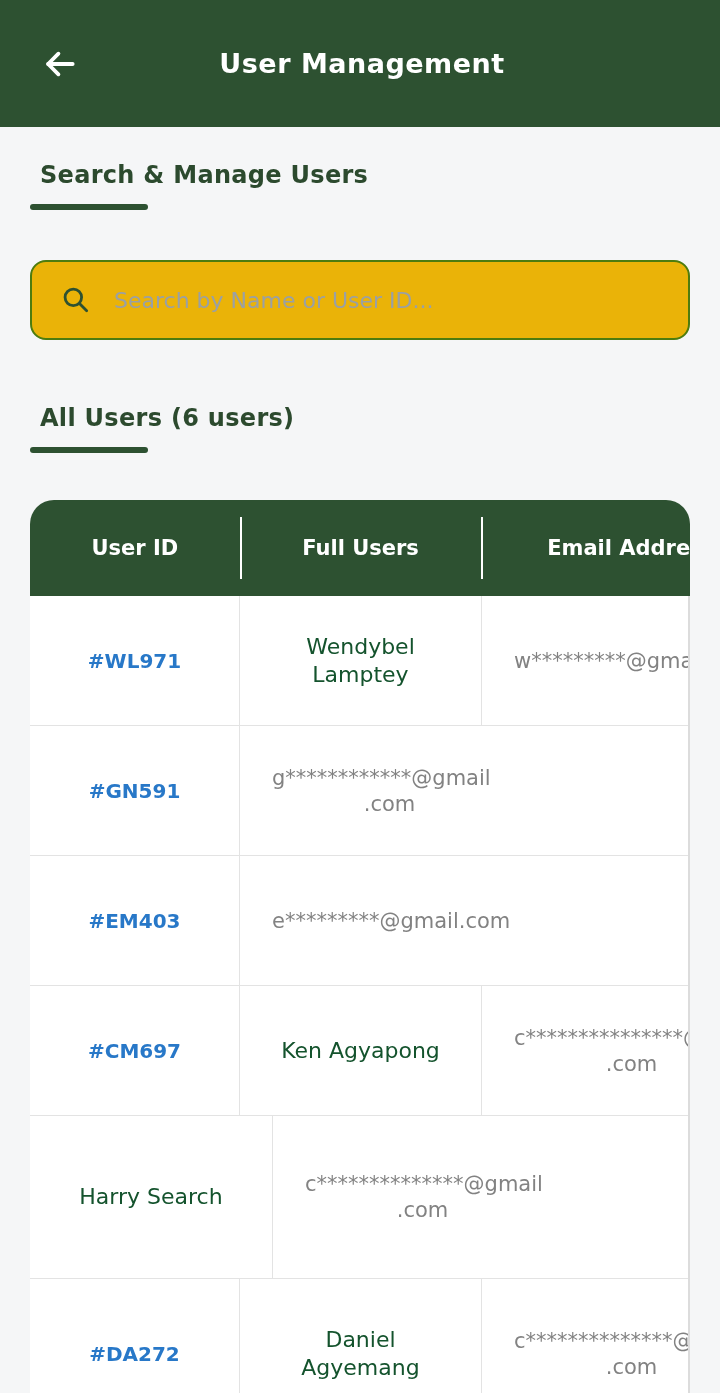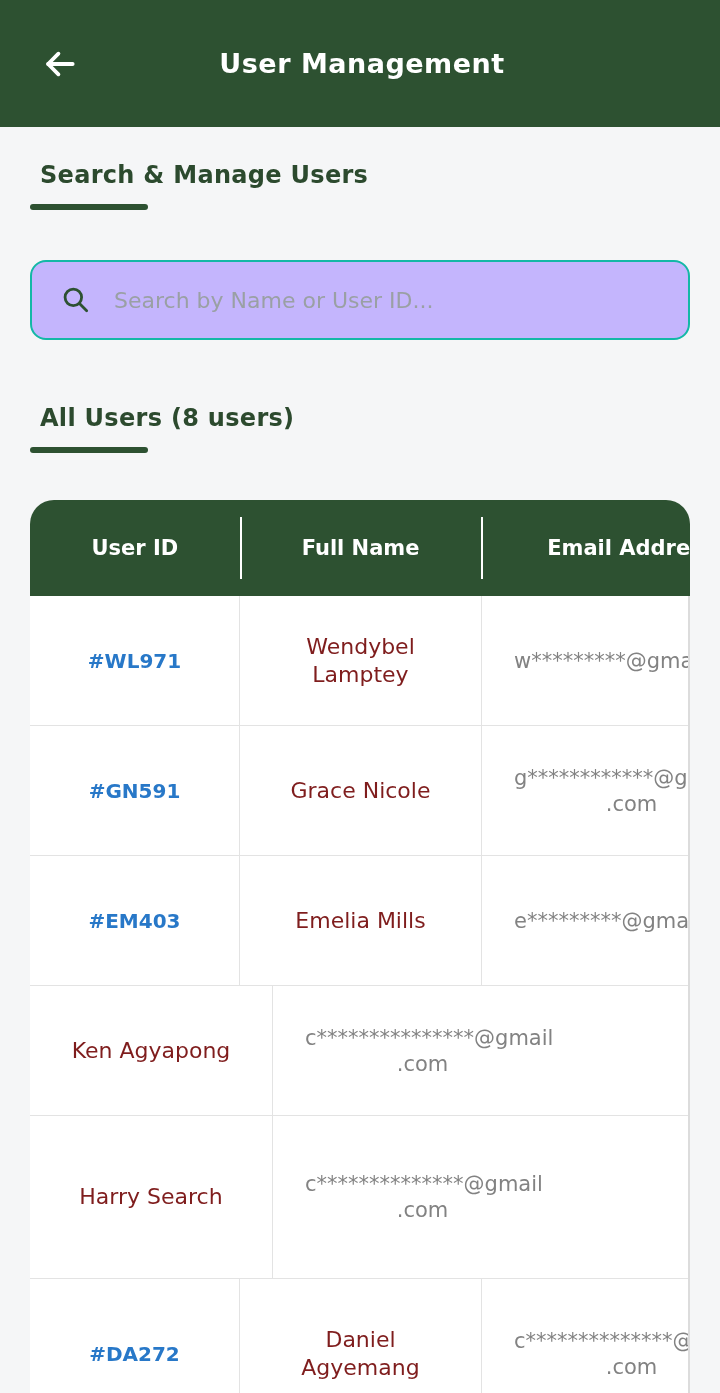"Search by Name or User" .searchbox { background: #c4b5fd -> #eab308; border: 2px solid #14b8a6 -> 2px solid #4d7c0f }
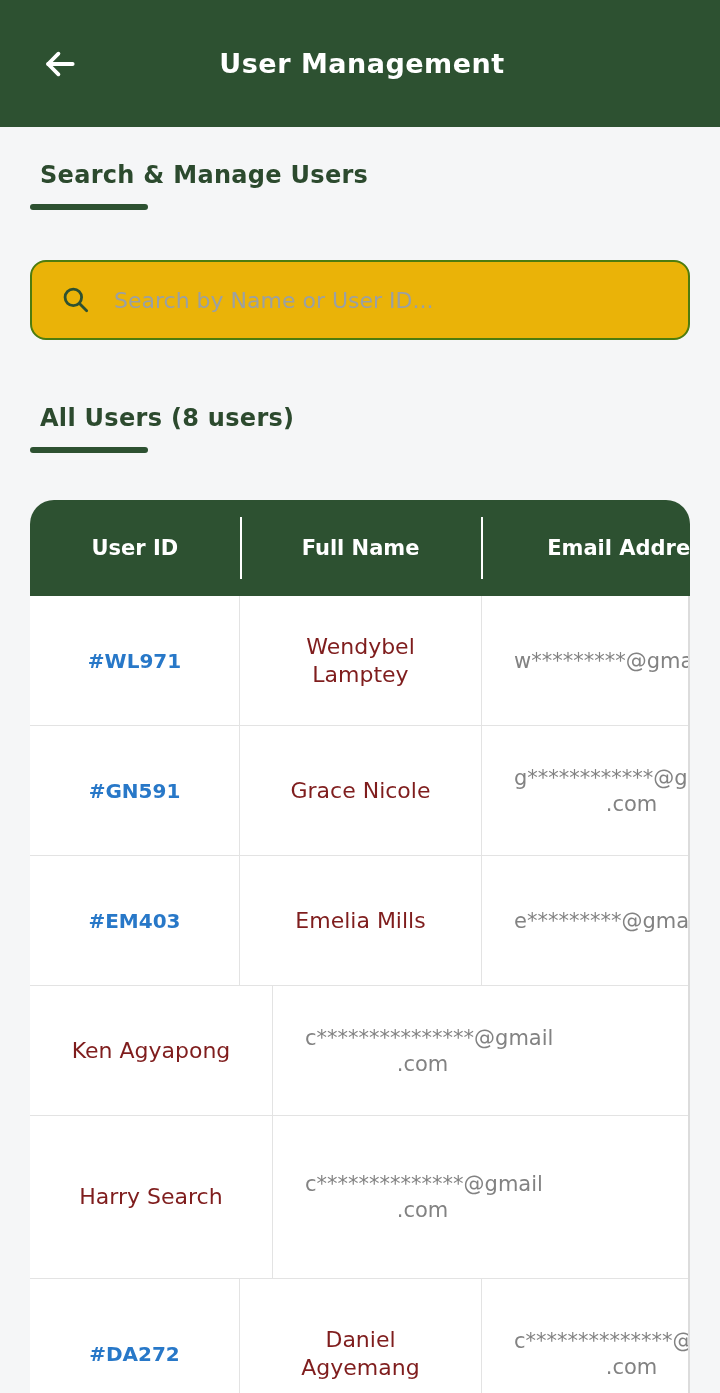"All Users (8 users)" h2.section-title { text: 8 -> 6 }
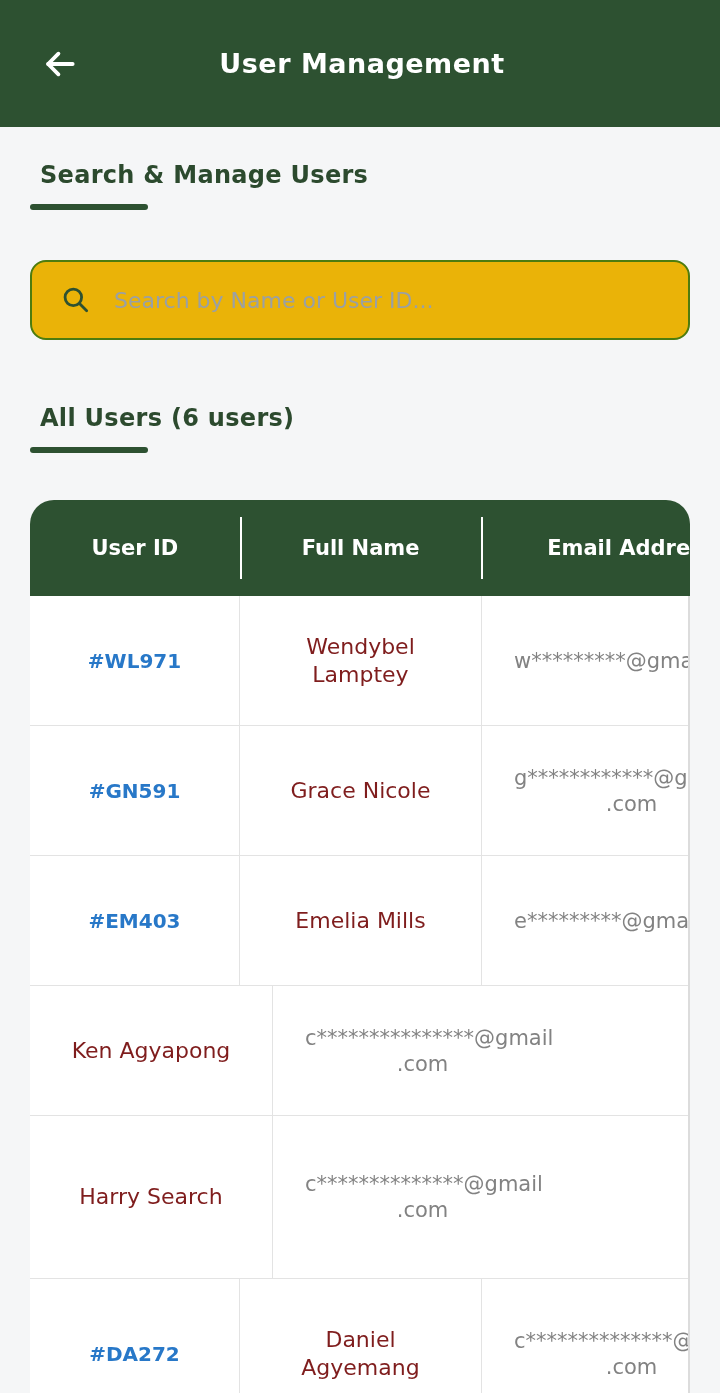"Full Name" div.th { text: Name -> Users }
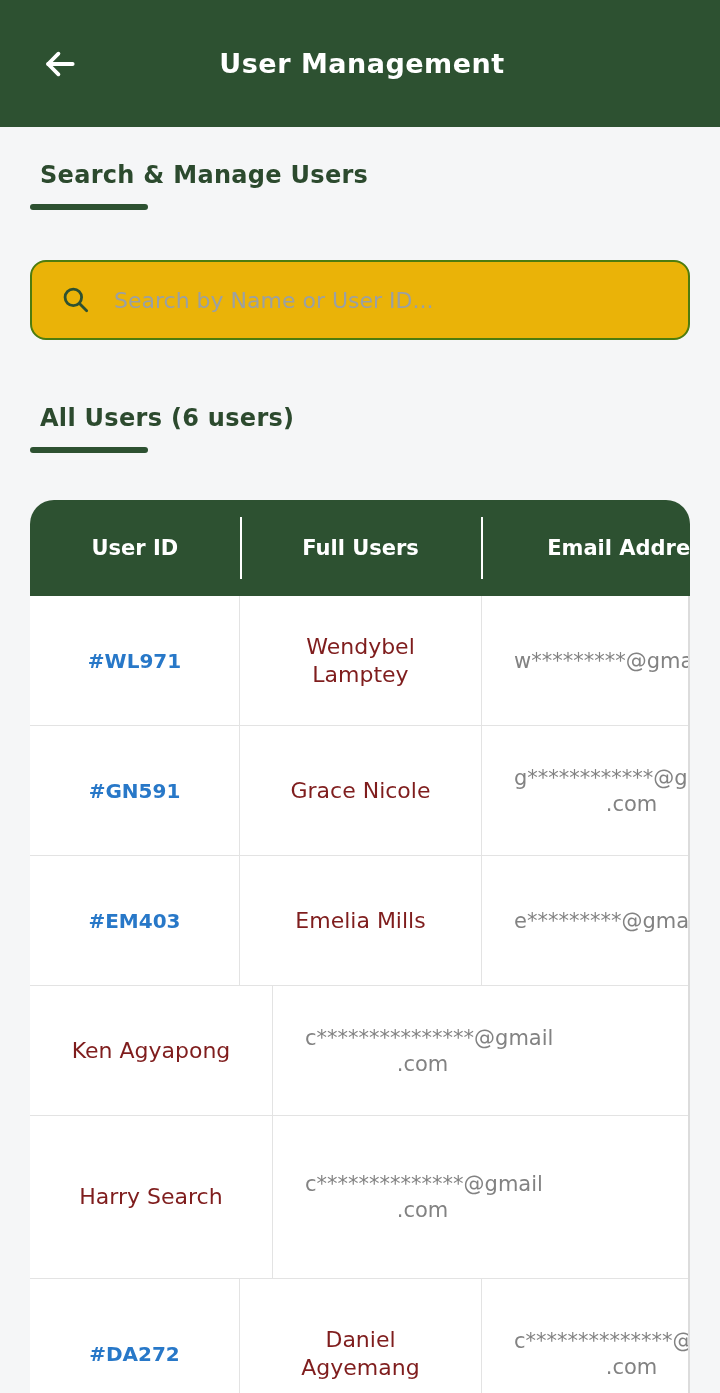"Wendybel Lamptey" .td-name { color: #7f1d1d -> #14532d }
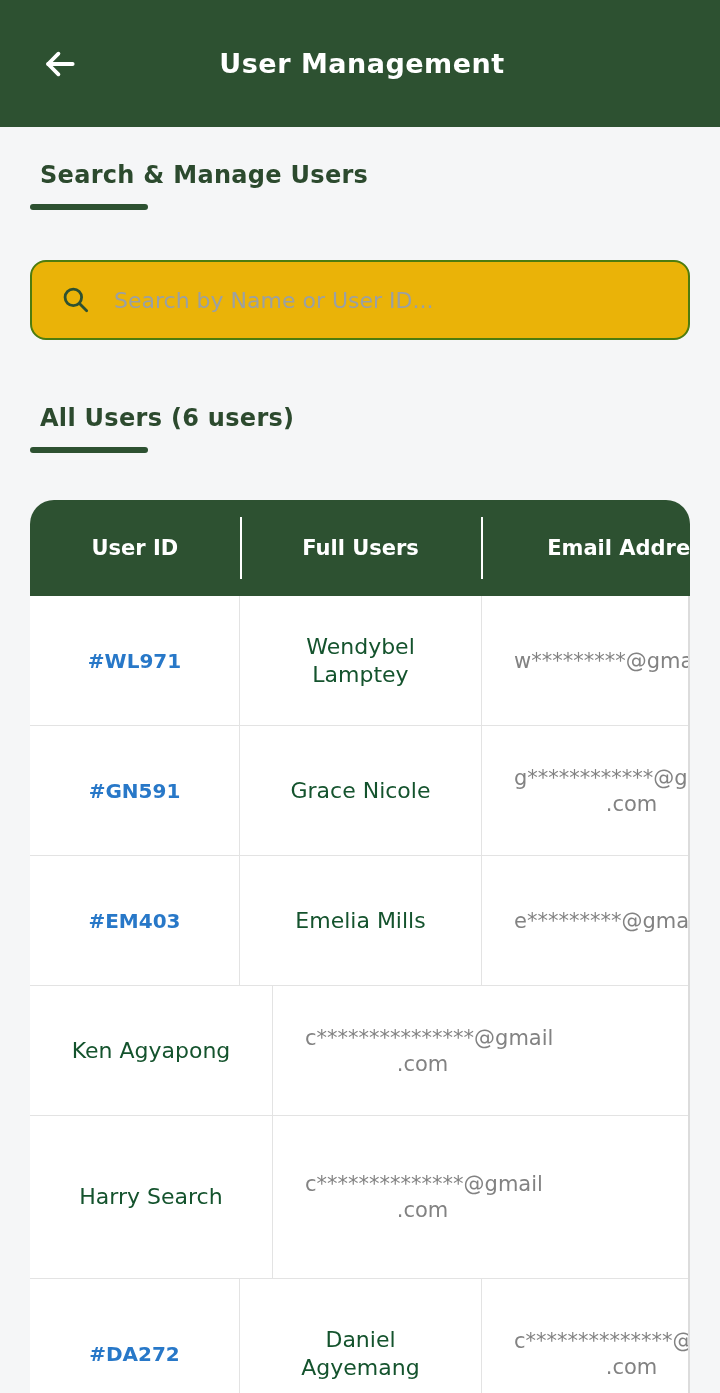"Grace Nicole" div.td { html: <div>Grace Nicole</div> -> none }
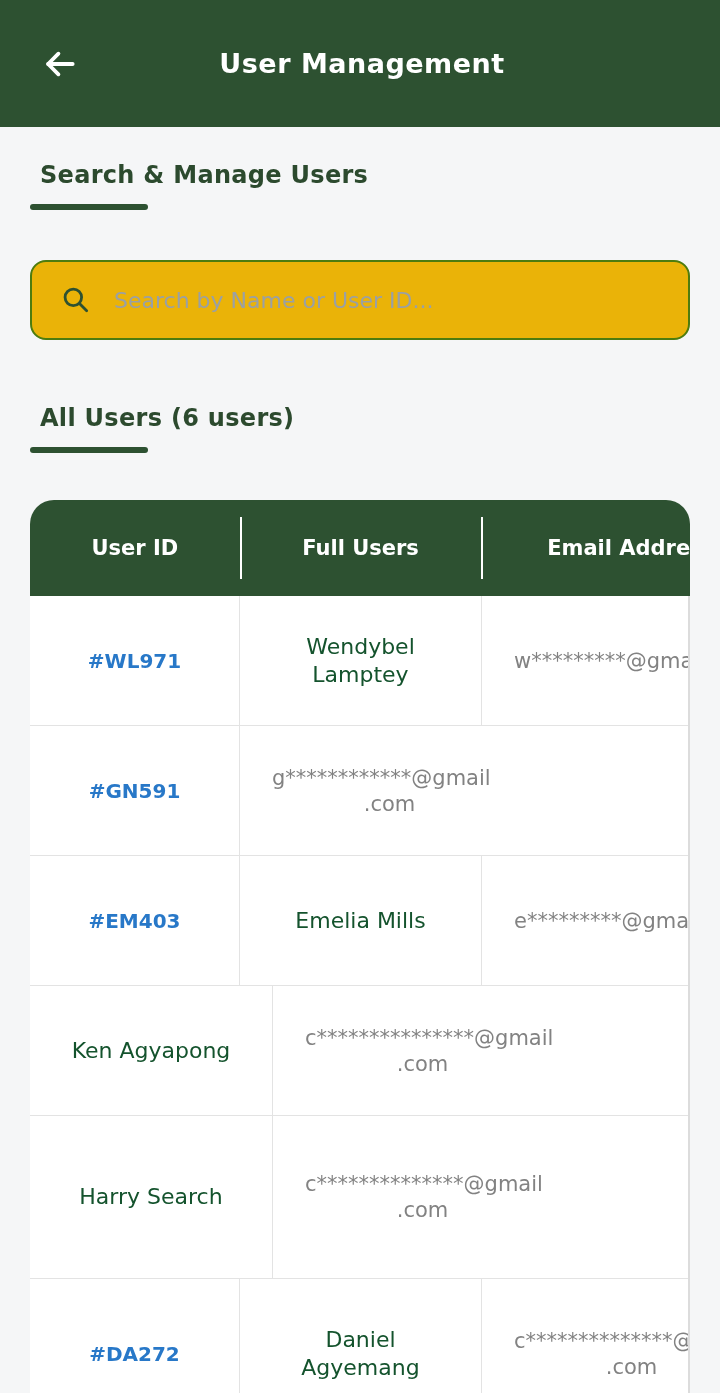"Emelia Mills" div.td { html: <div>Emelia Mills</div> -> none }
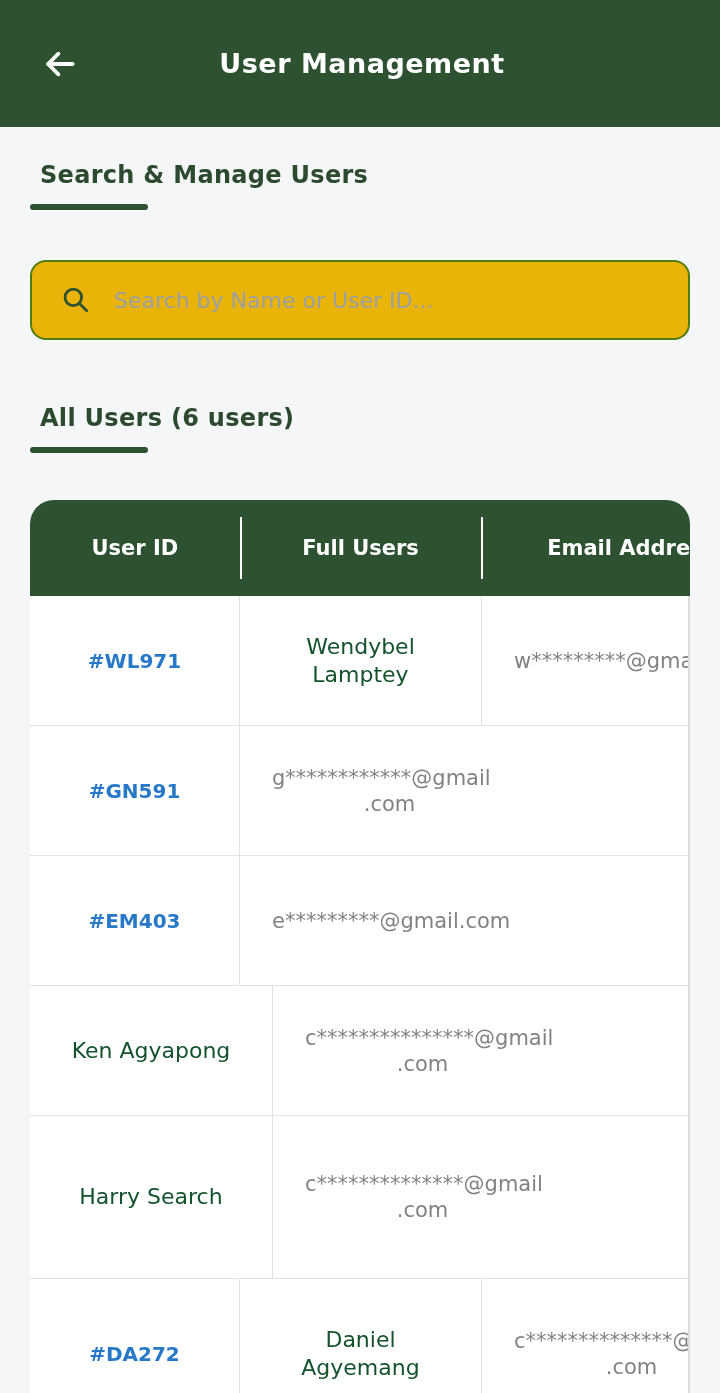"#CM697" div.td { html: none -> <div>#CM697</div> }
